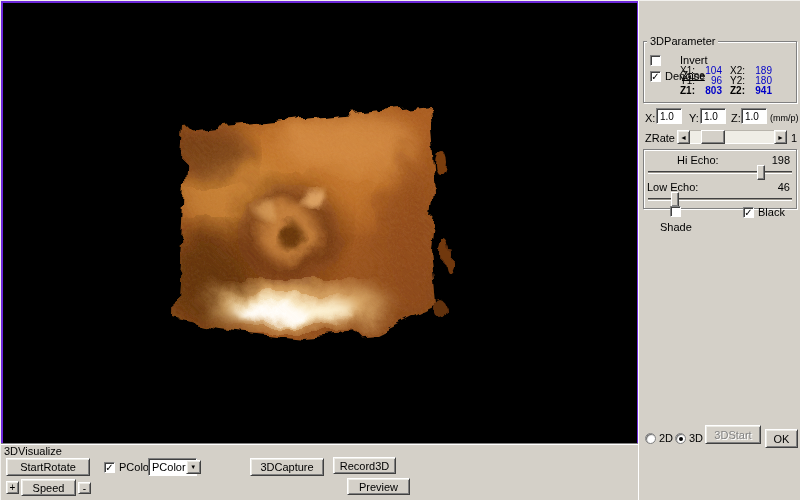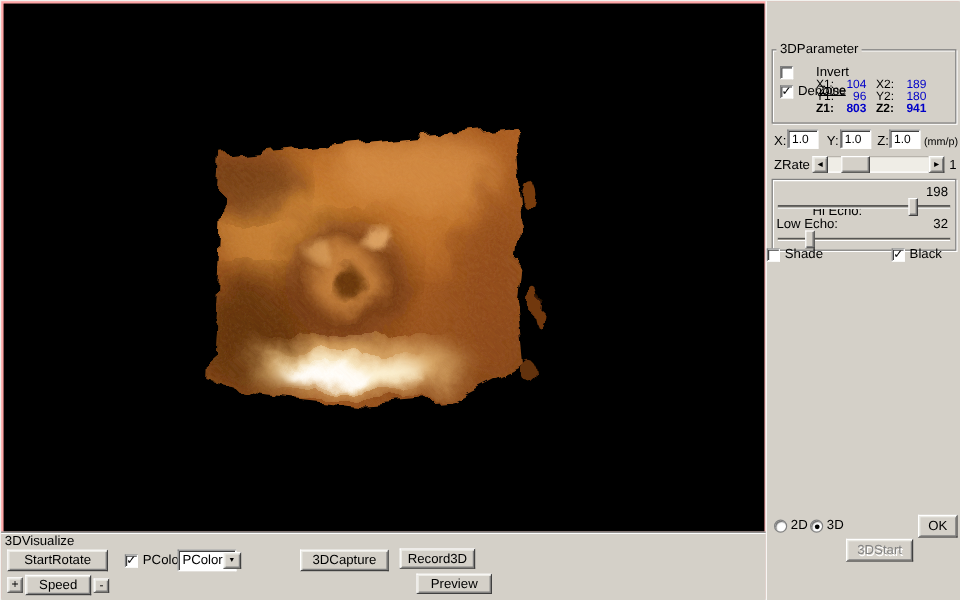"3DParameter" .app { background: #fca5a5 -> #6d28d9 }
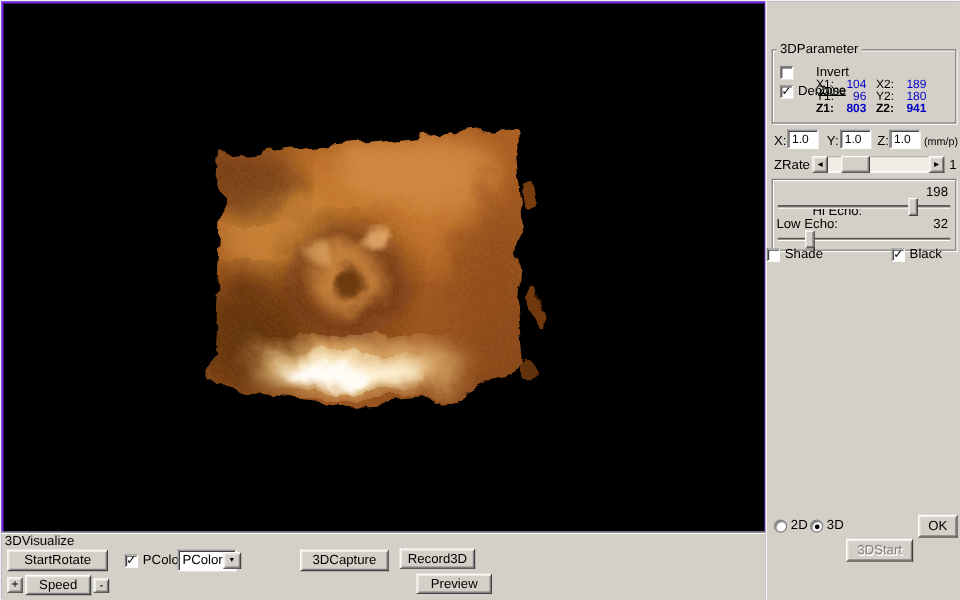"Hi Echo:" span.lbl { top: 20px -> 4px }
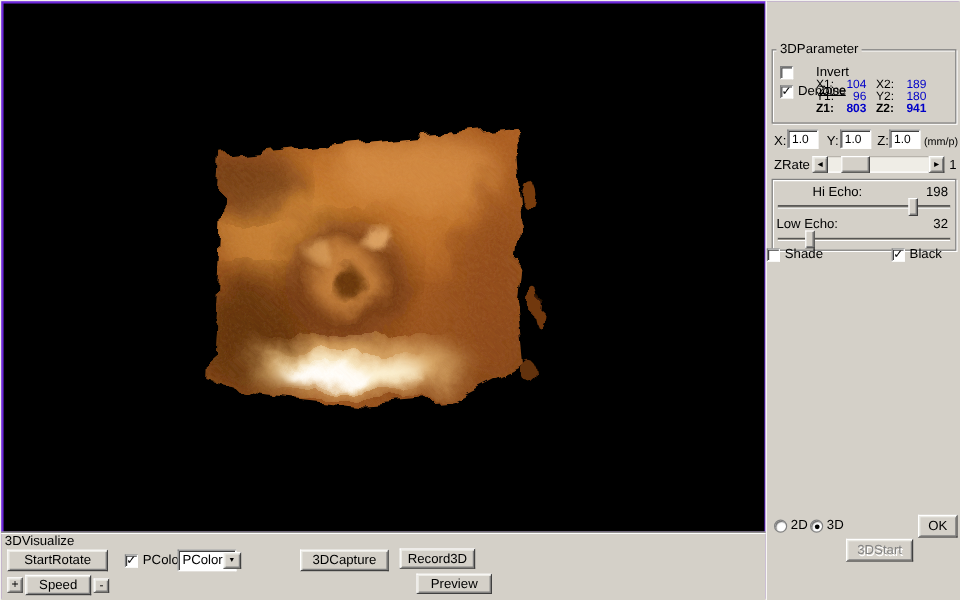"32" span.echo-val { text: 32 -> 46 }
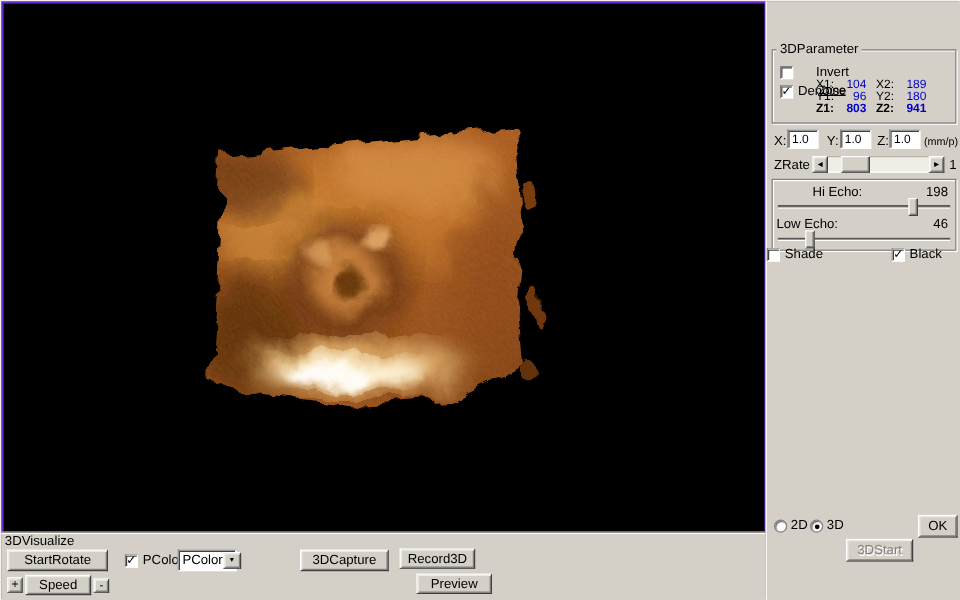"Shade" div.checkbox { flex-direction: none -> column; left: 0 -> 21px }
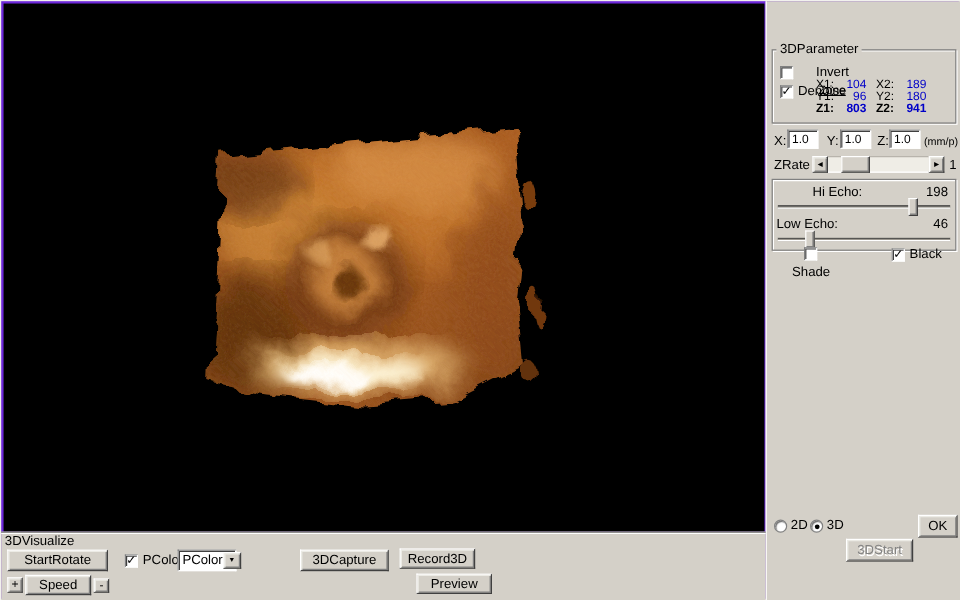"3DStart" div.btn { top: 448px -> 424px }
